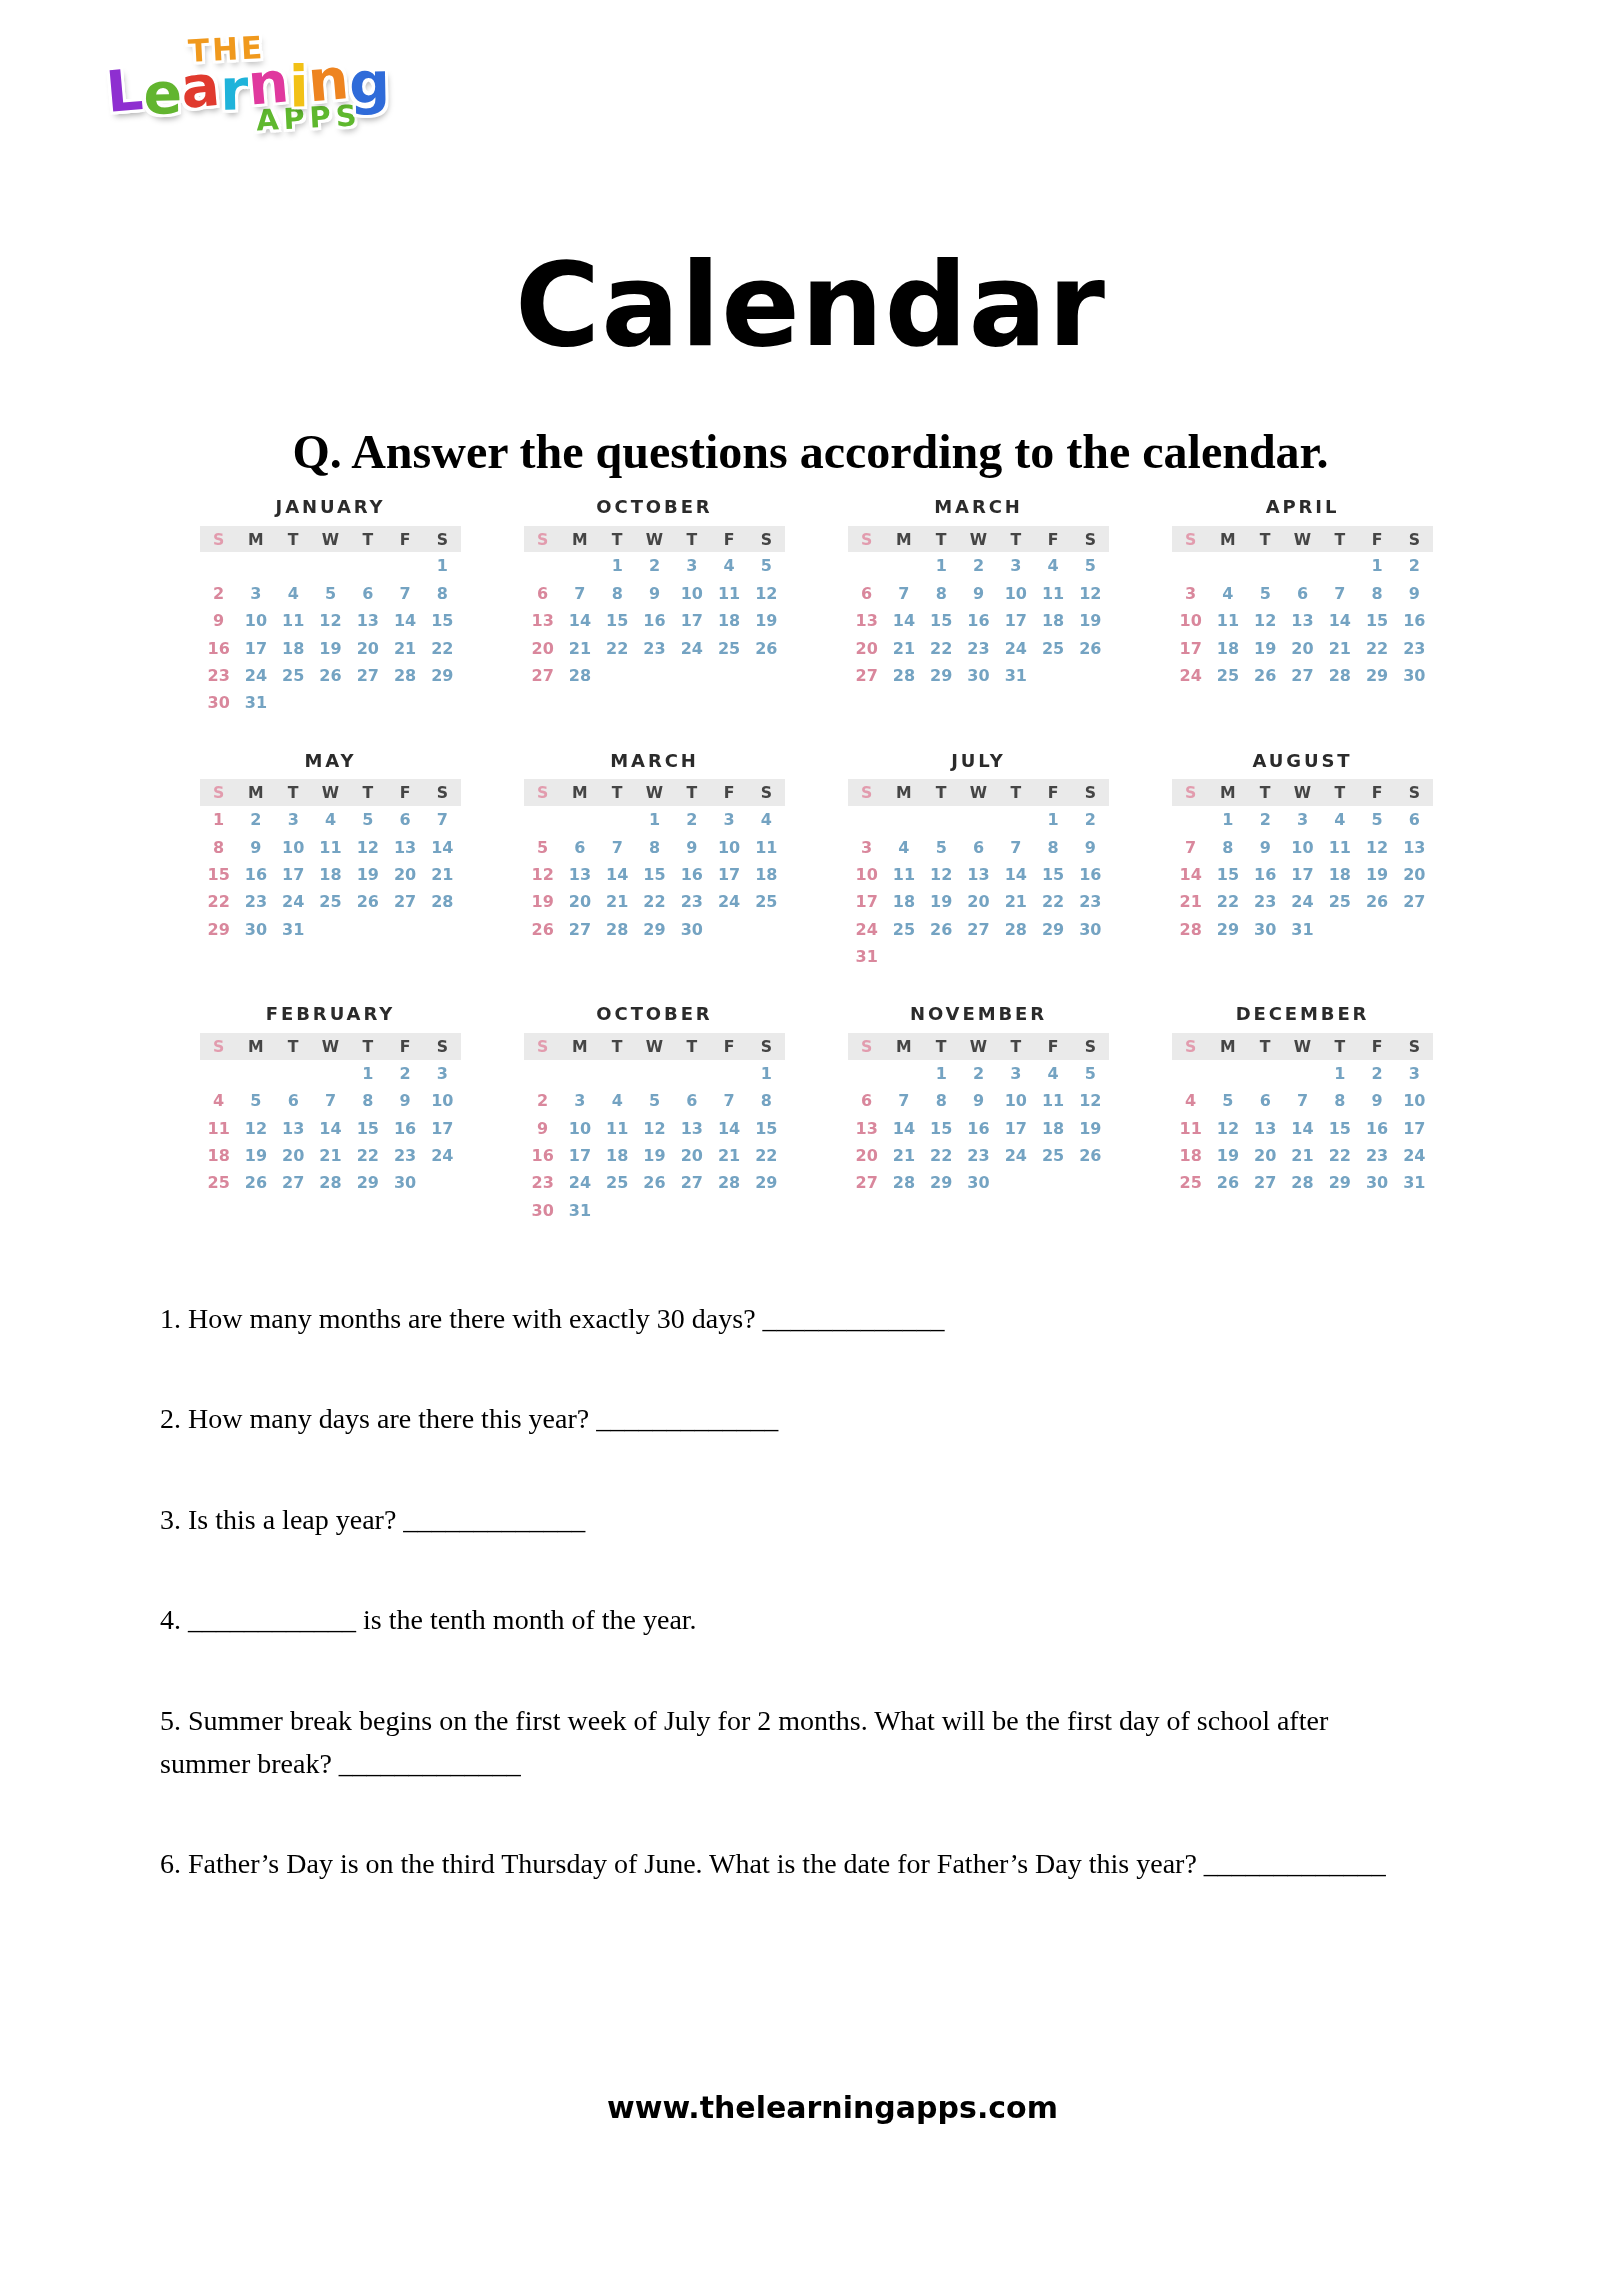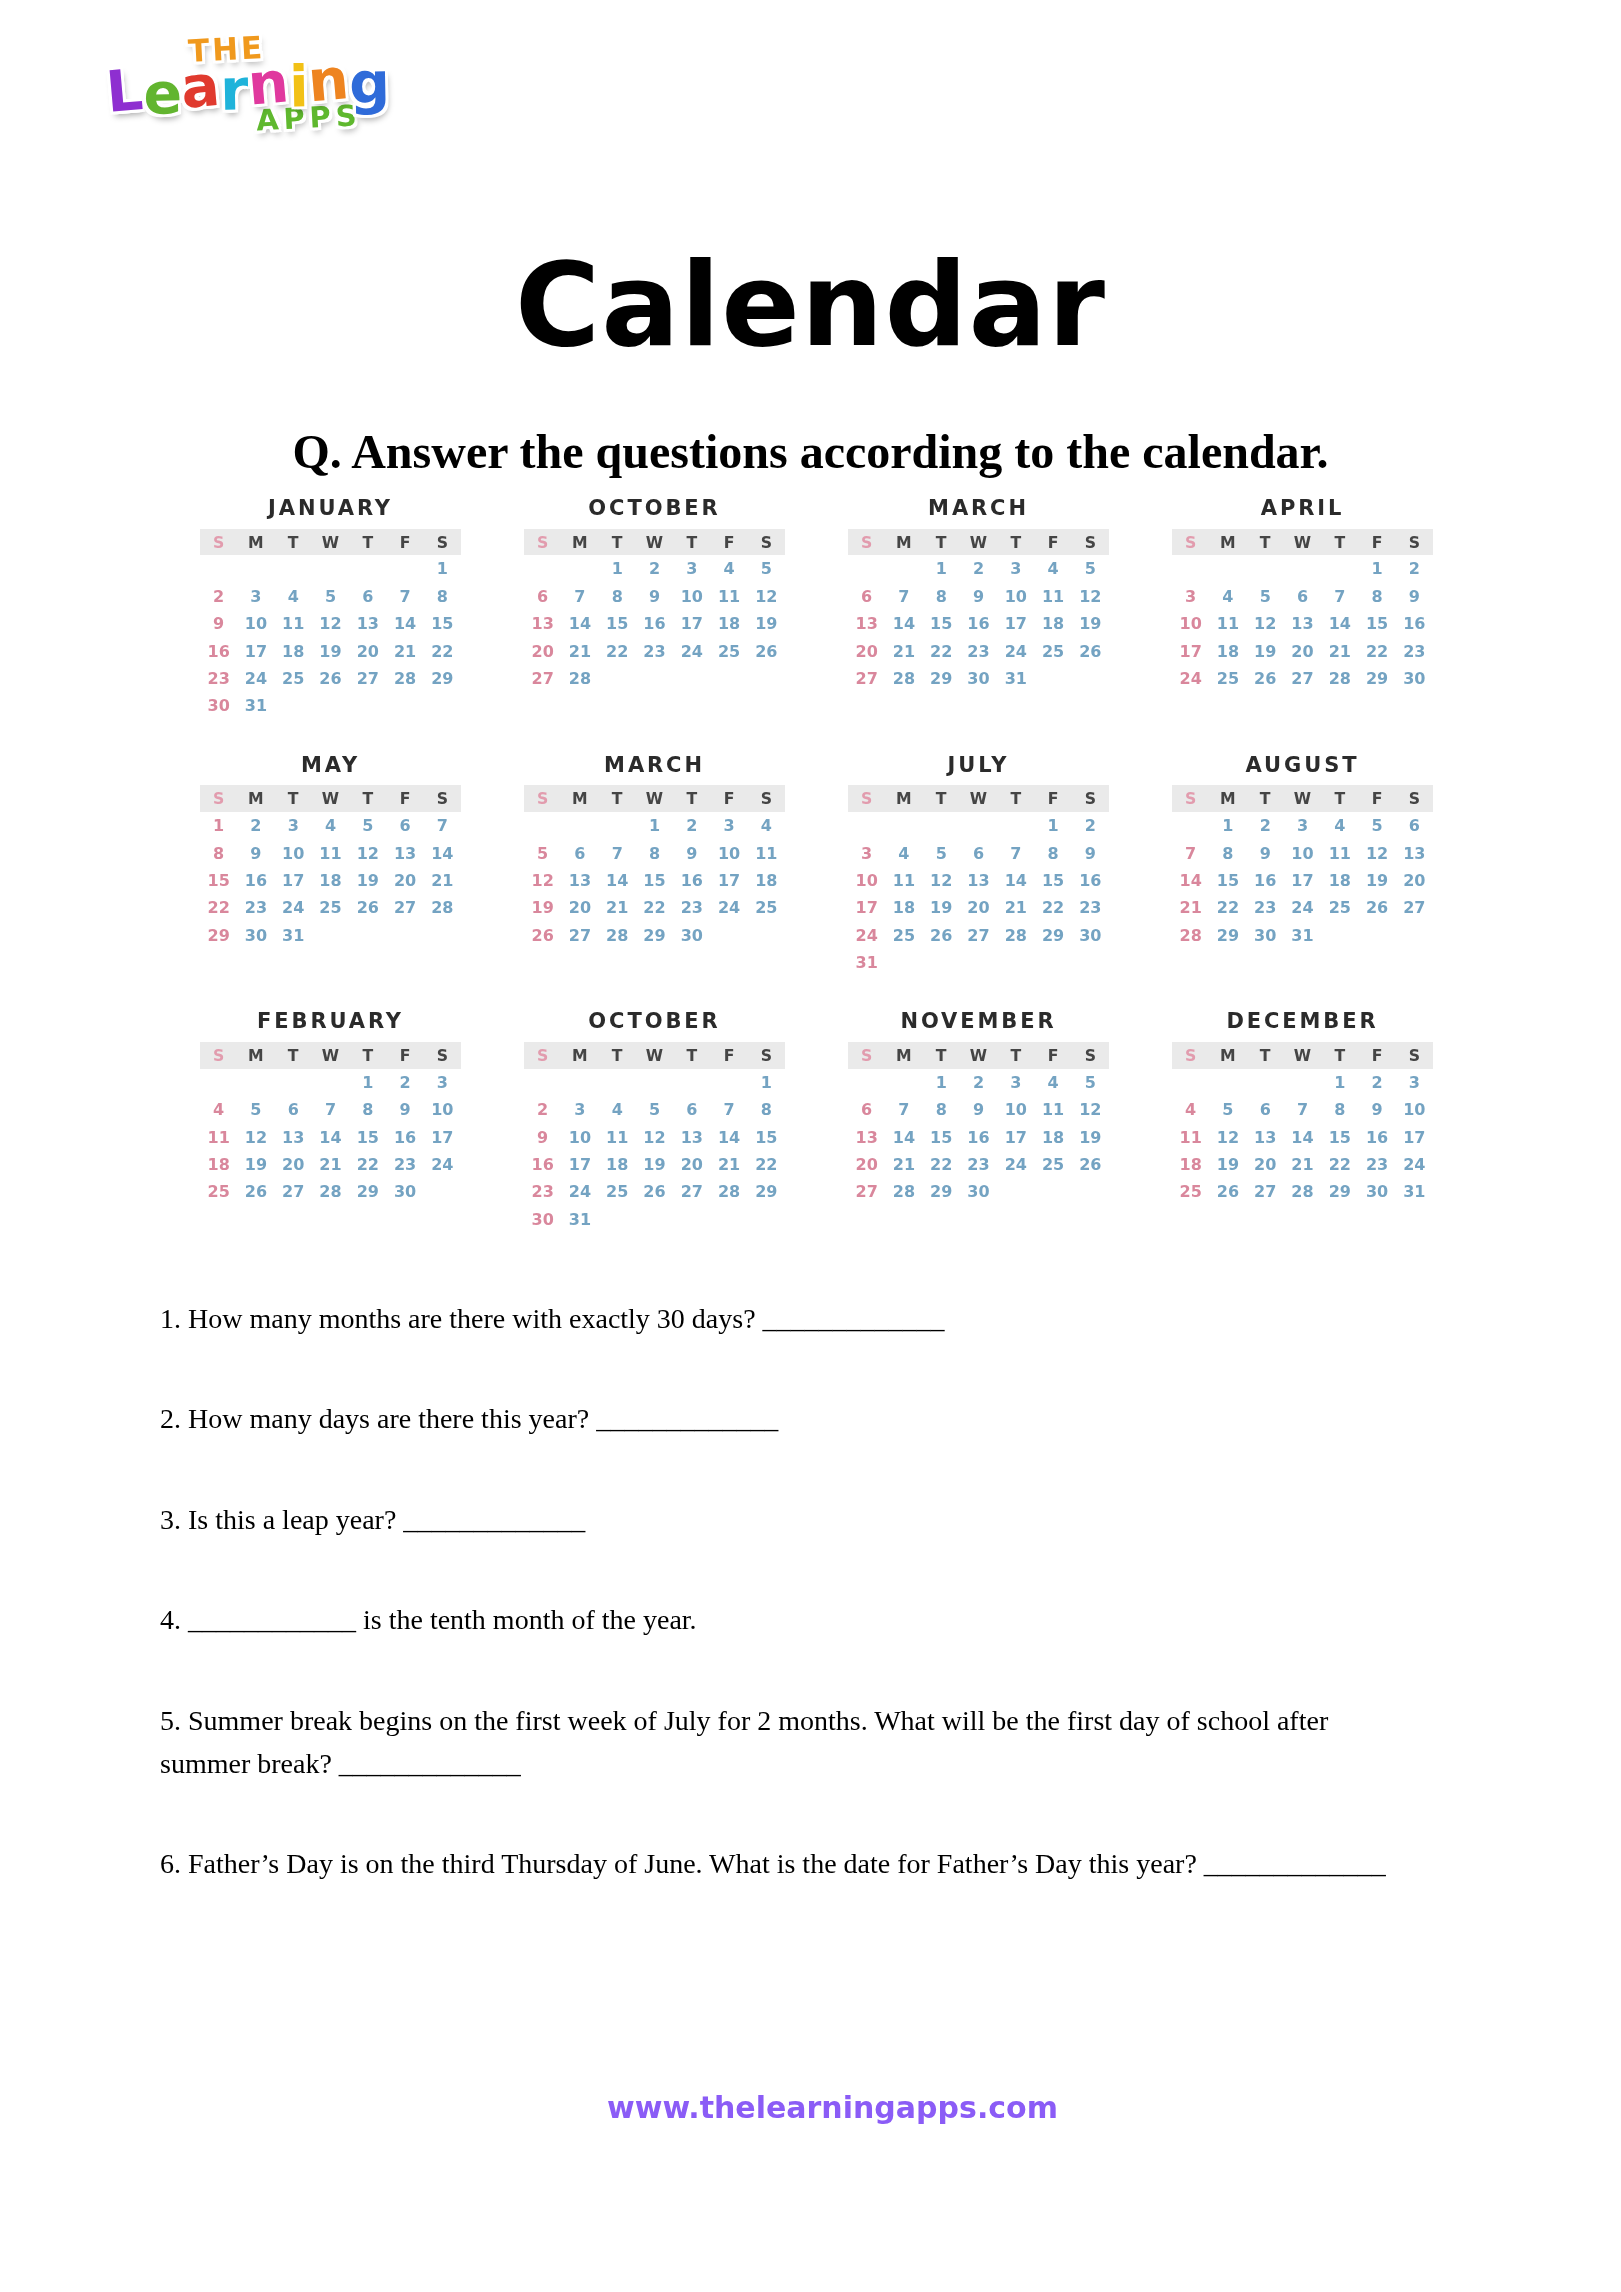"JANUARY" .month-title { font-size: 21px -> 18px }
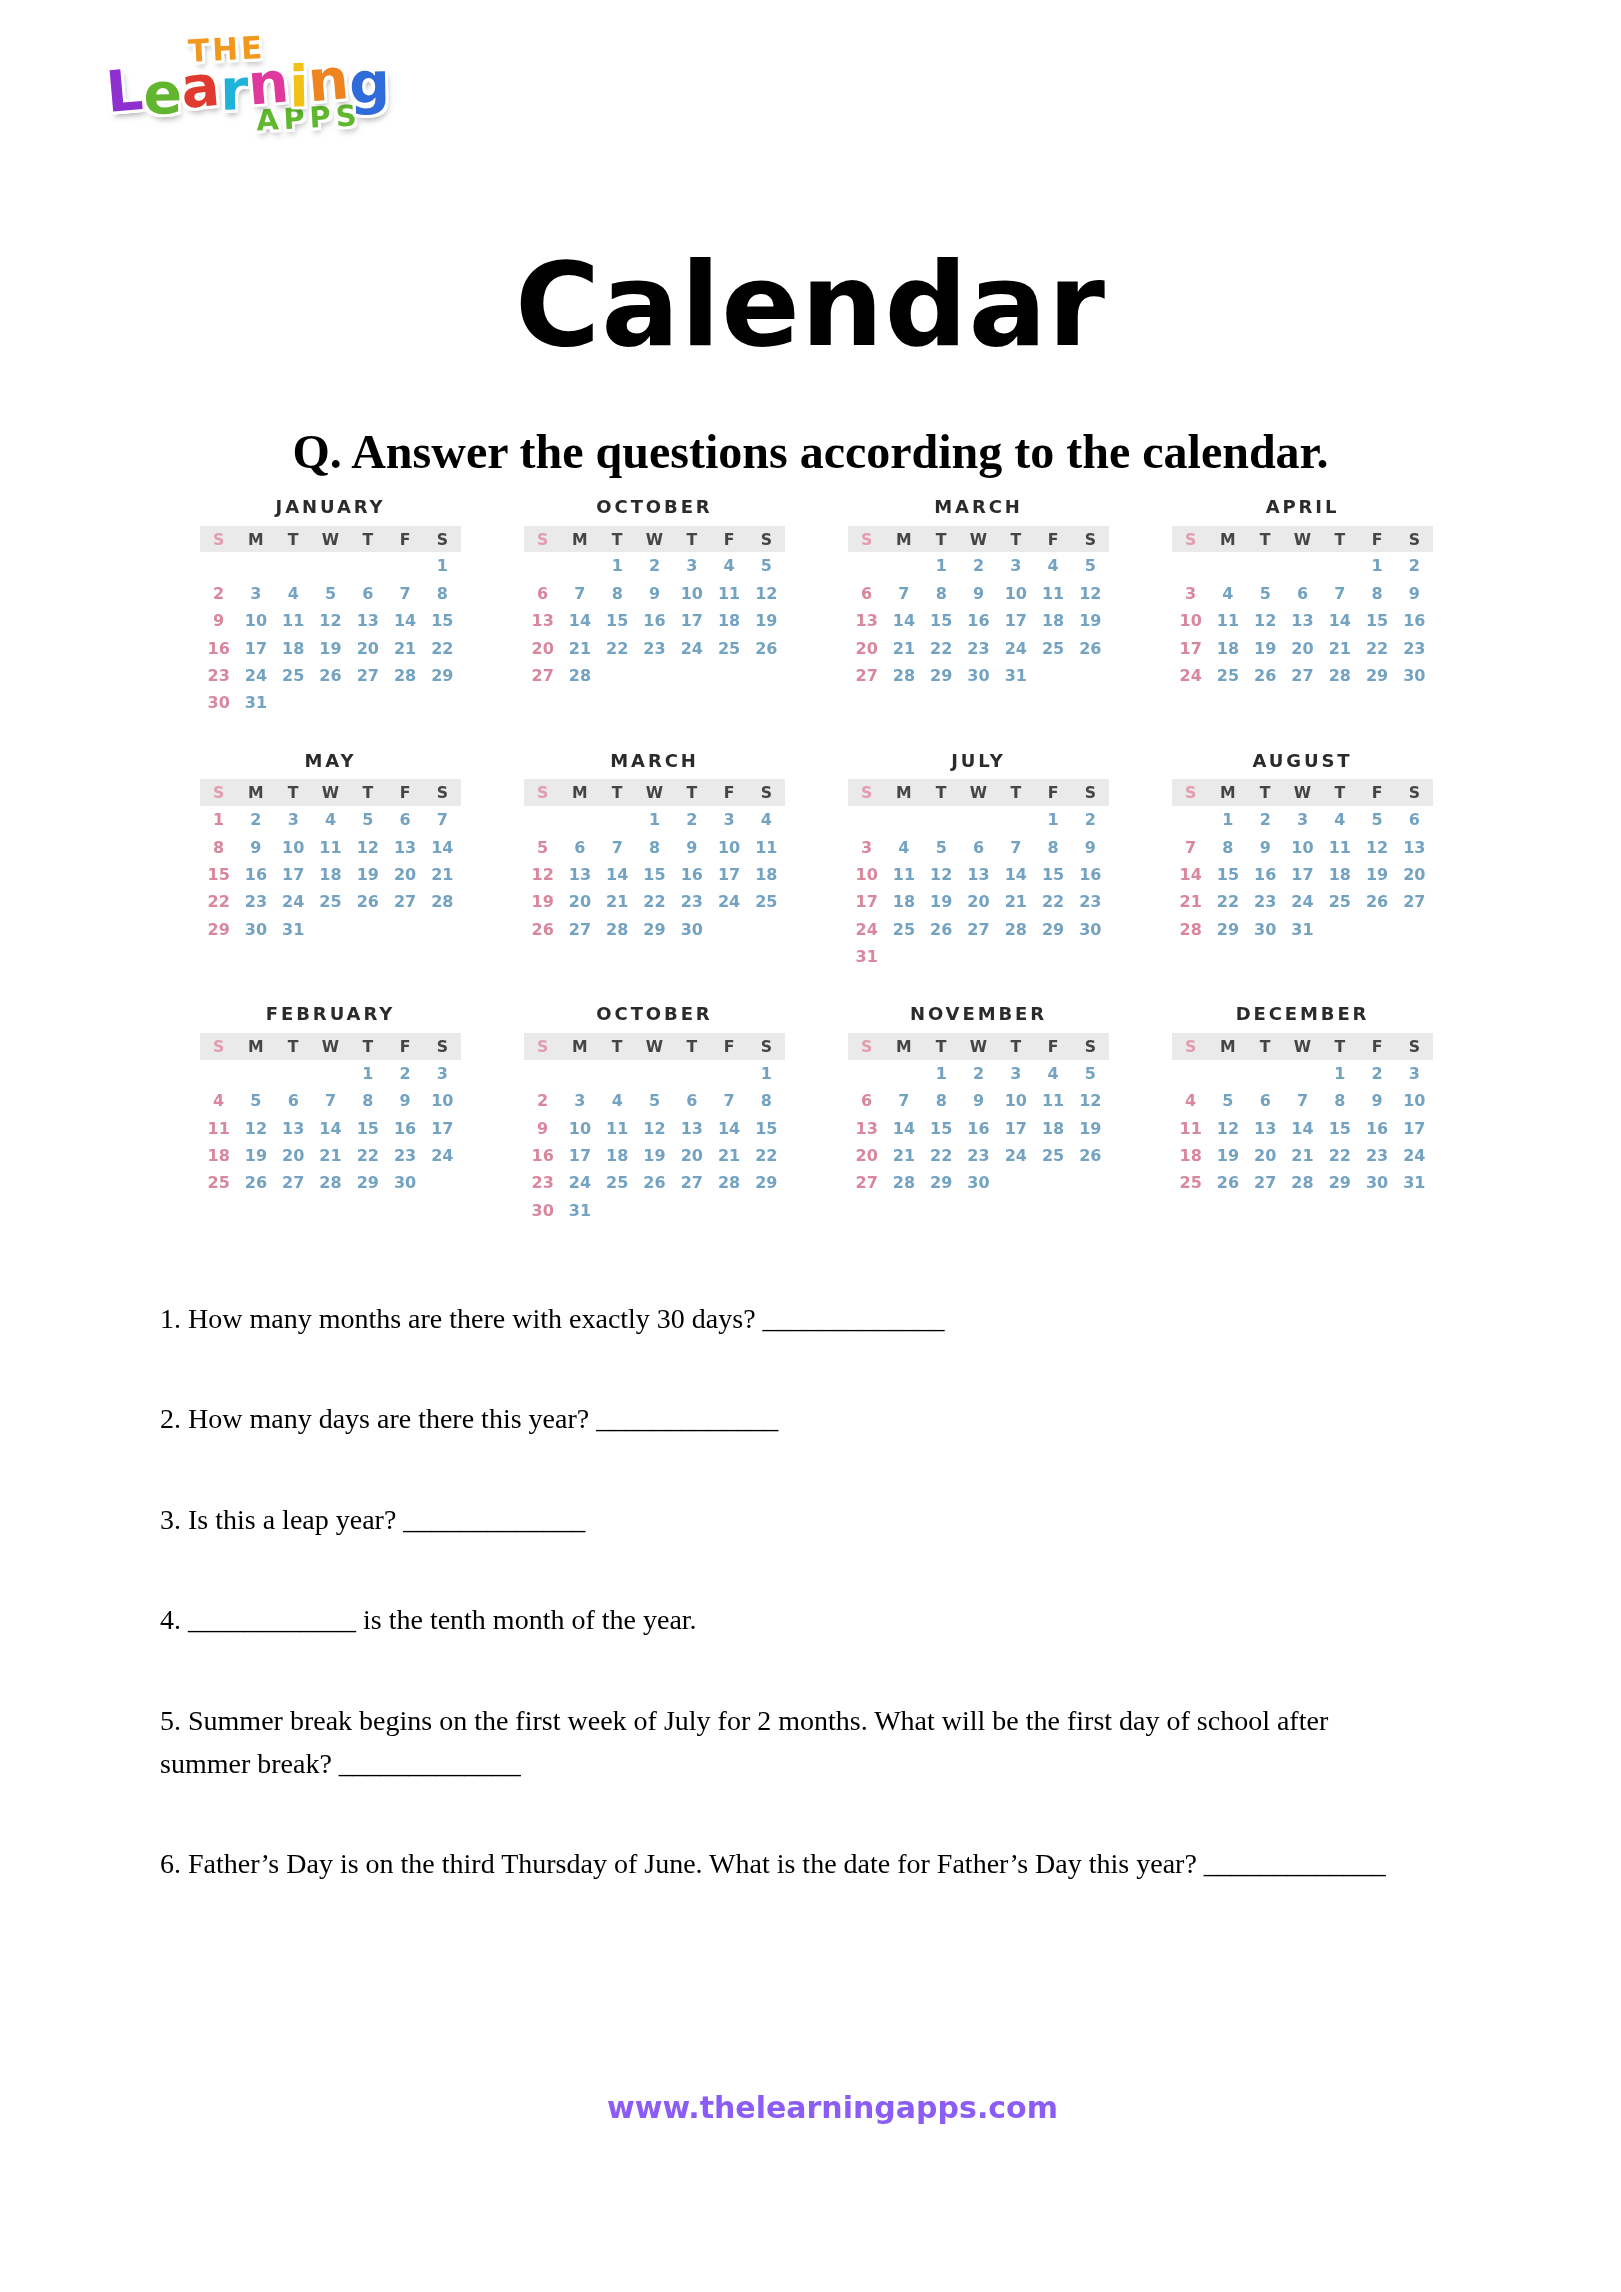"www.thelearningapps.com" .footer { color: #8b5cf6 -> #000000 }
